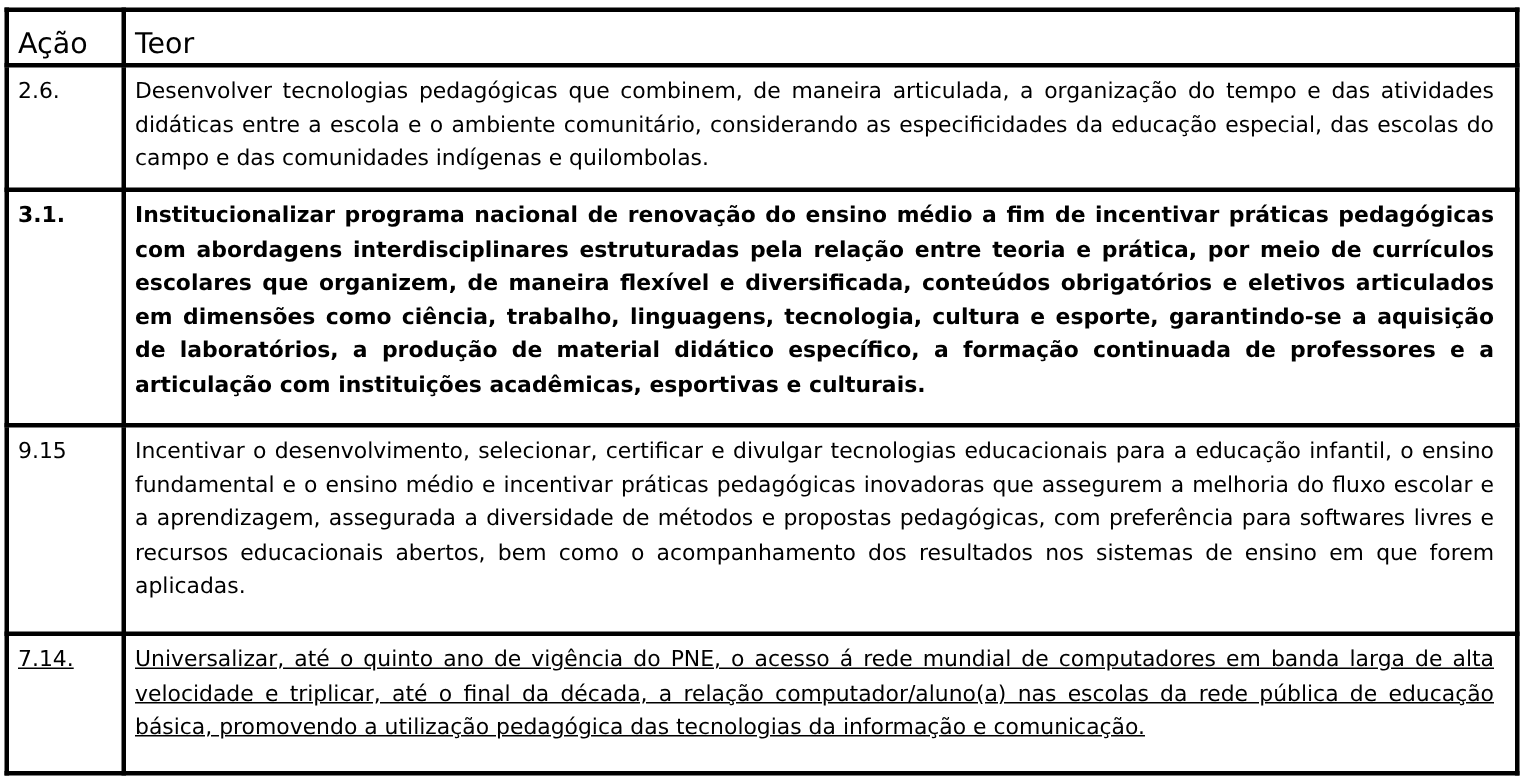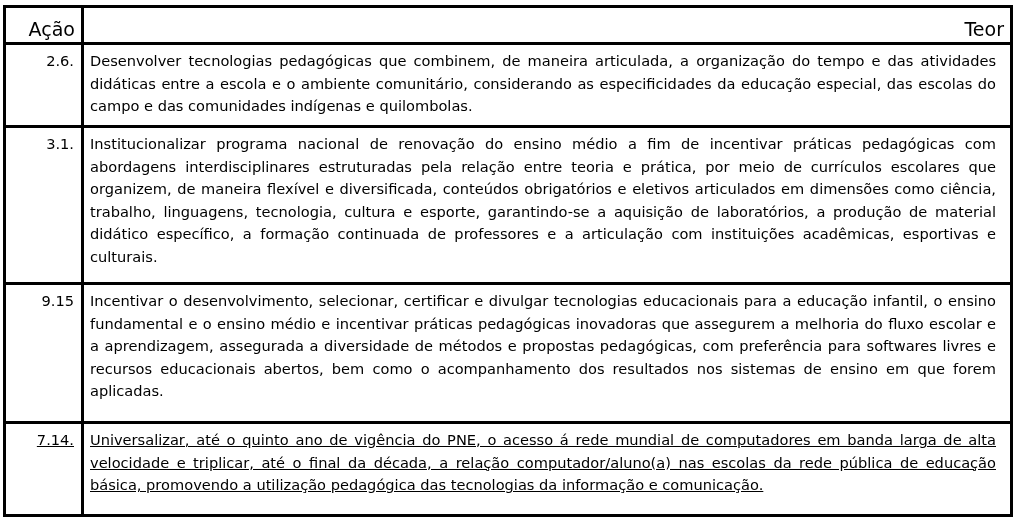"Ação" table.acoes td, table.acoes th { text-align: right -> left }
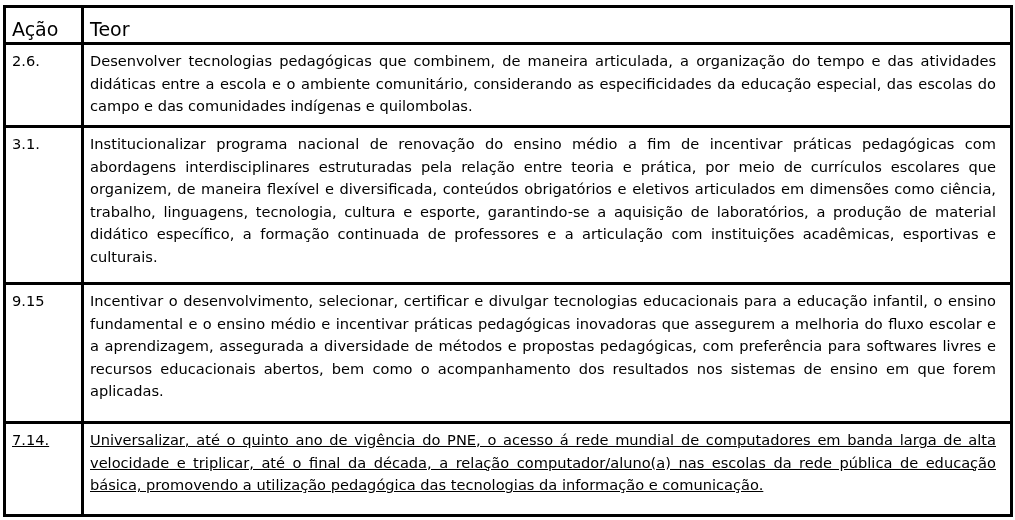"3.1." tr.r2 td { font-weight: none -> bold }
